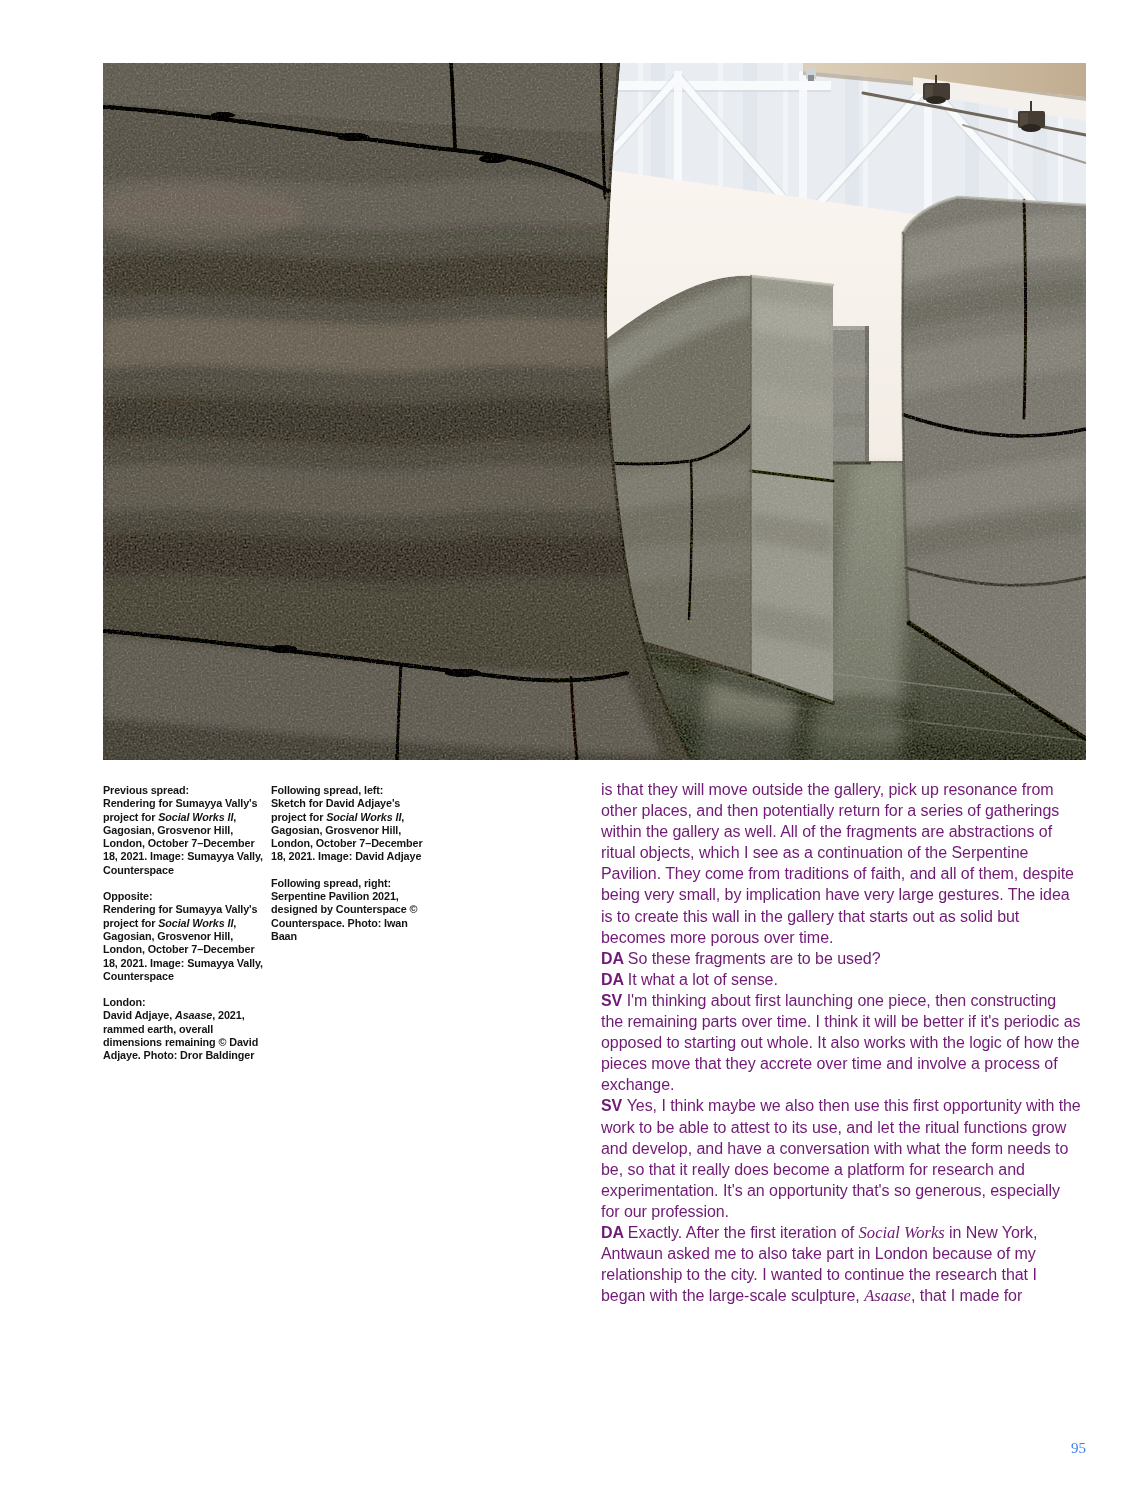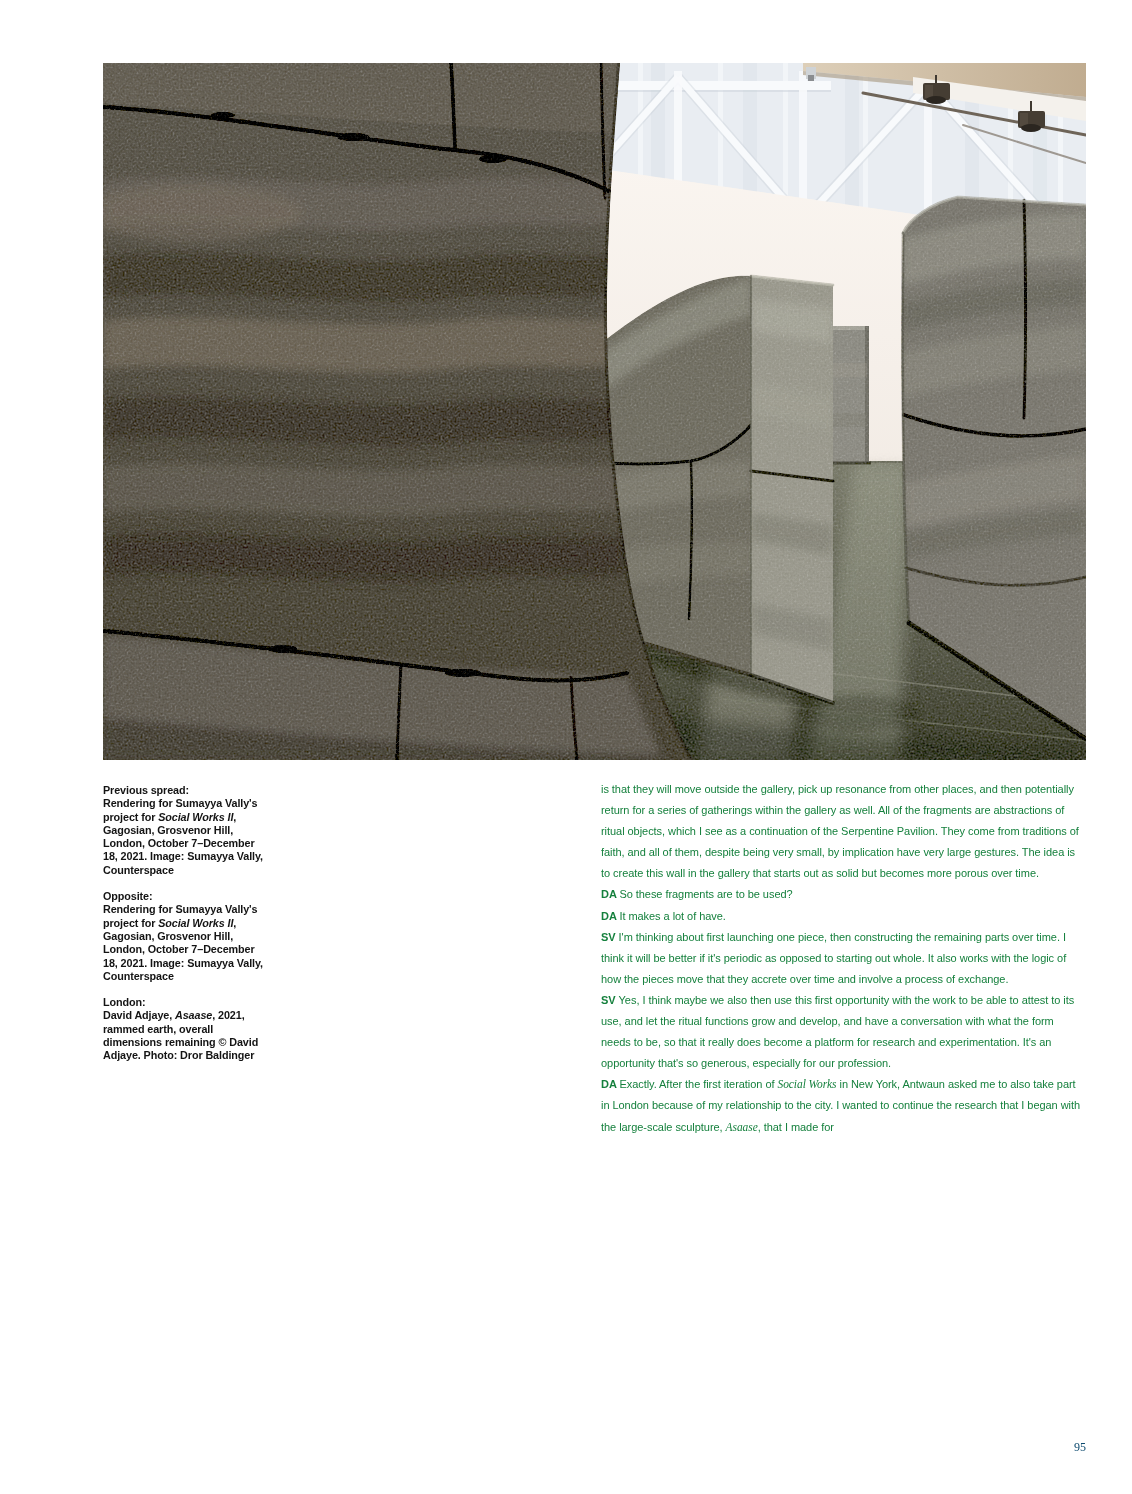"Following spread, left:" p.cap-block { html: none -> <p><span>Following spread, left:</span><span>Sketch for David Adjaye's project for </span><span>Social Works II</span><span>, Gagosian, Grosvenor Hill, London, October 7–December 18, 2021. Image: David Adjaye</span></p> }
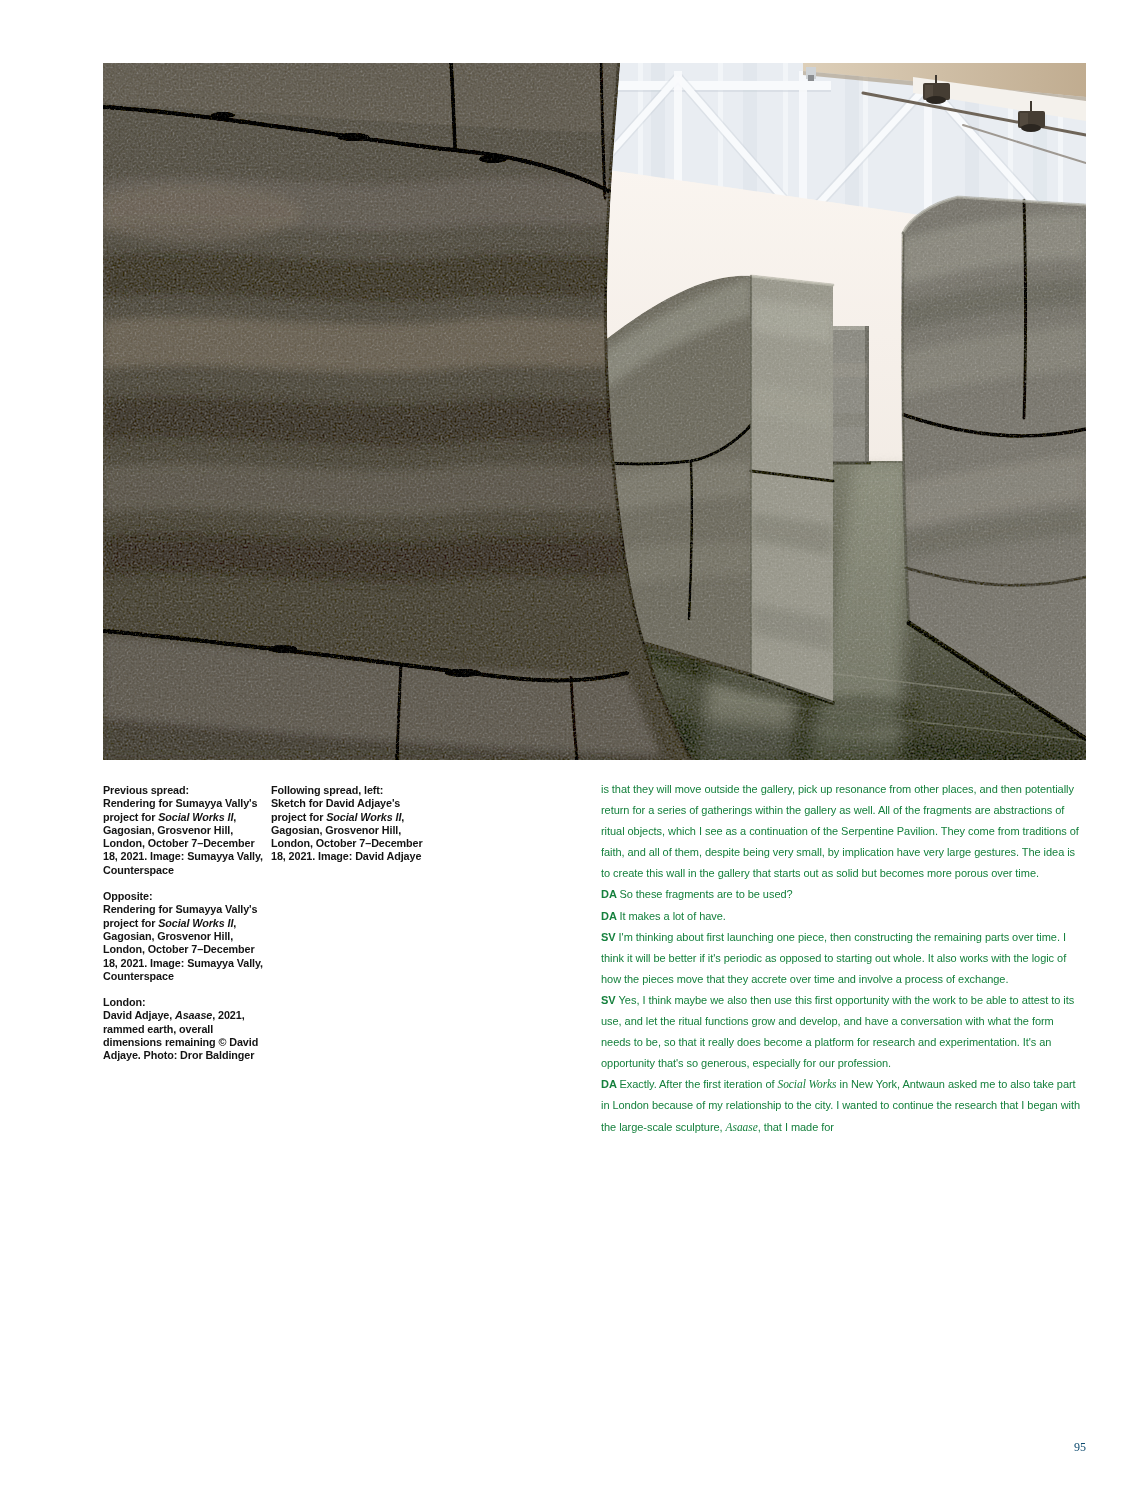"is that they will move" .bodycol { color: #15803d -> #701a75; font-size: 11px -> 16px }
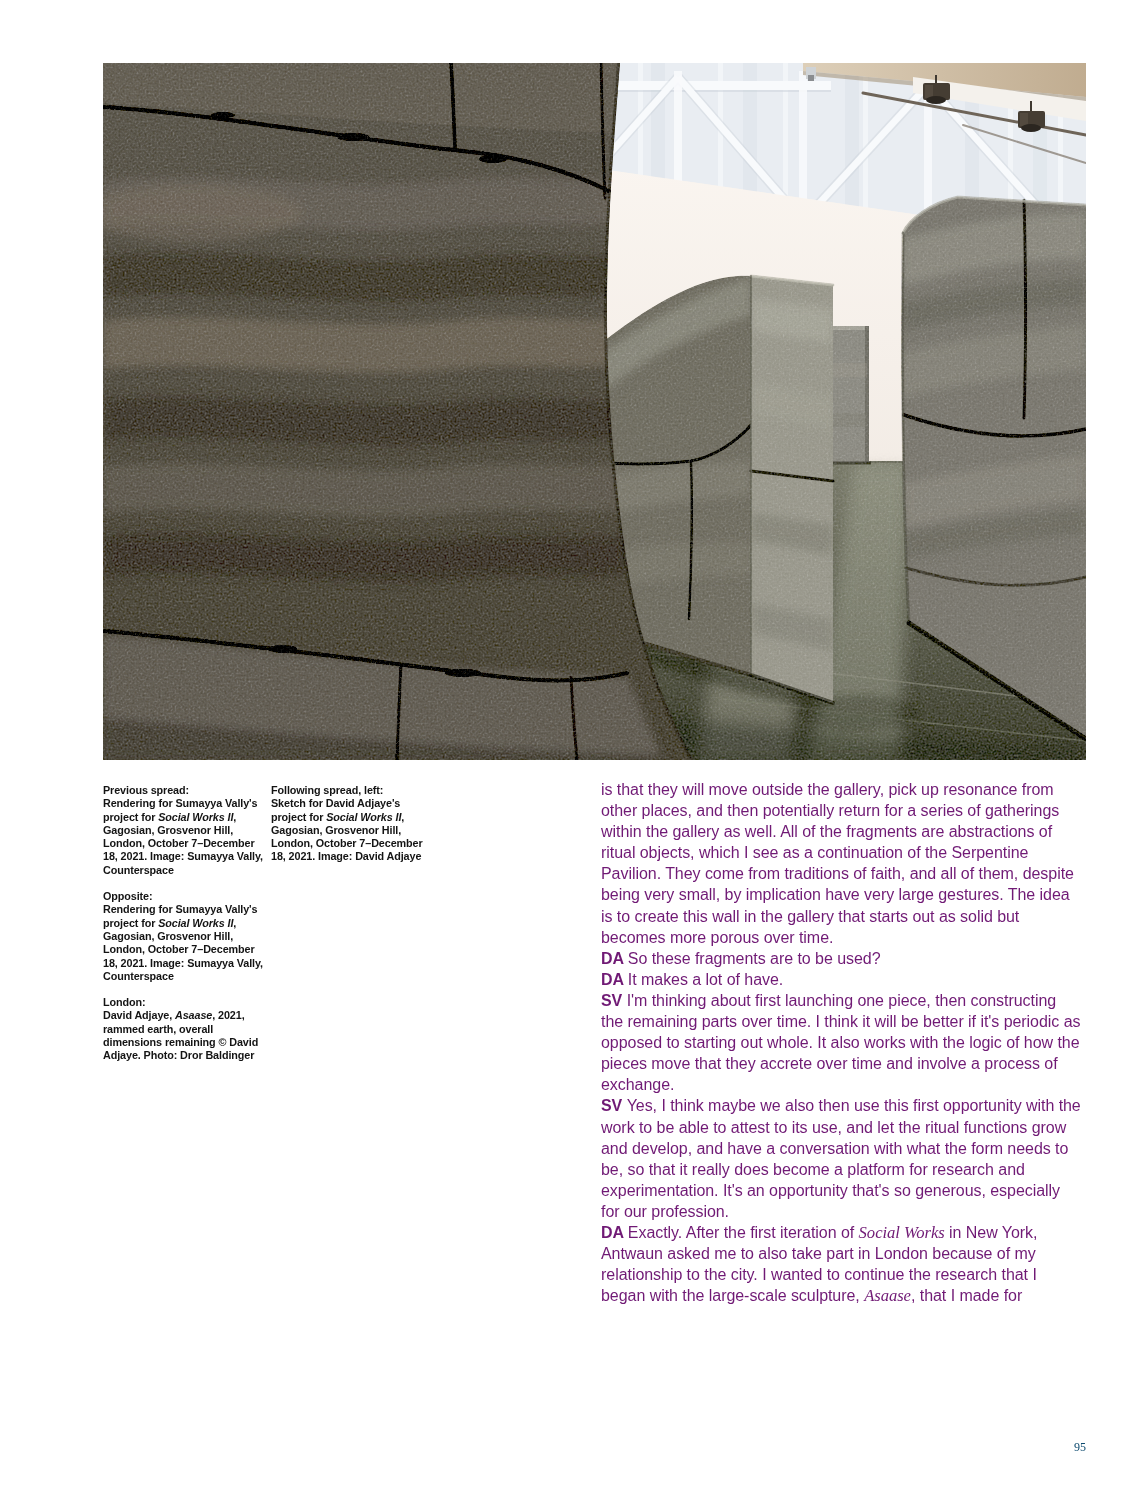"Following spread, right:" p.cap-block { html: none -> <p><span>Following spread, right:</span><span>Serpentine Pavilion 2021, designed by Counterspace © Counterspace. Photo: Iwan Baan</span></p> }
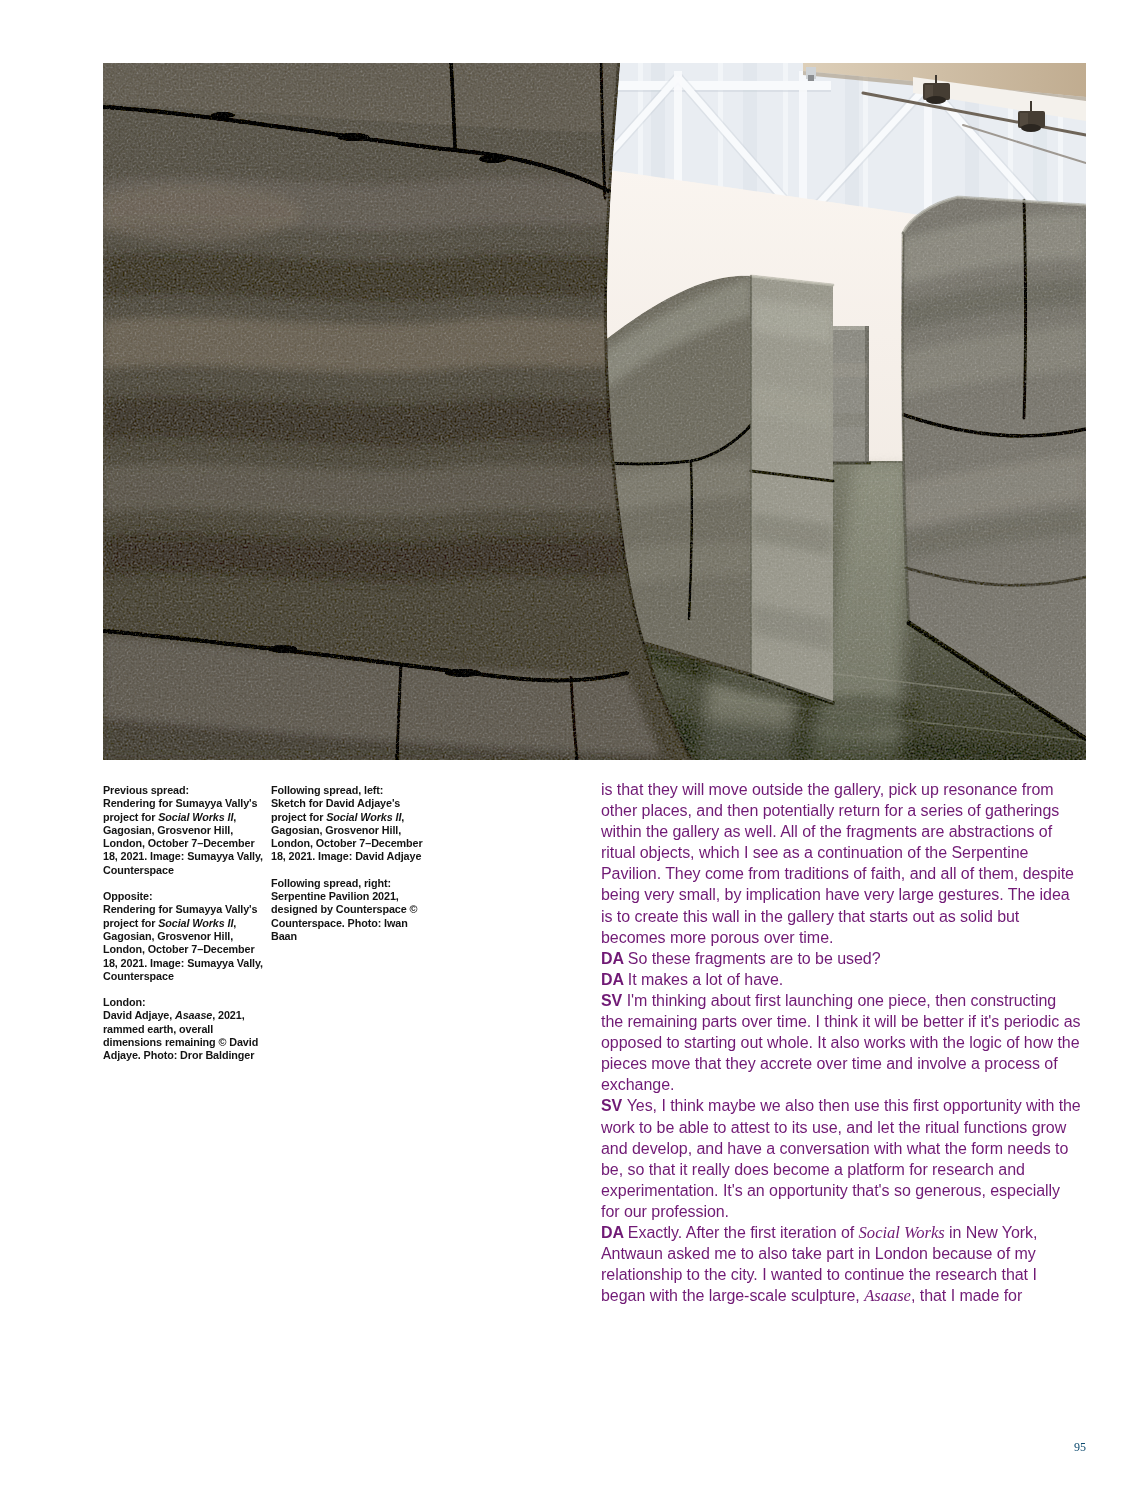"It makes a lot of" span { text: makes a lot of have -> what a lot of sense }
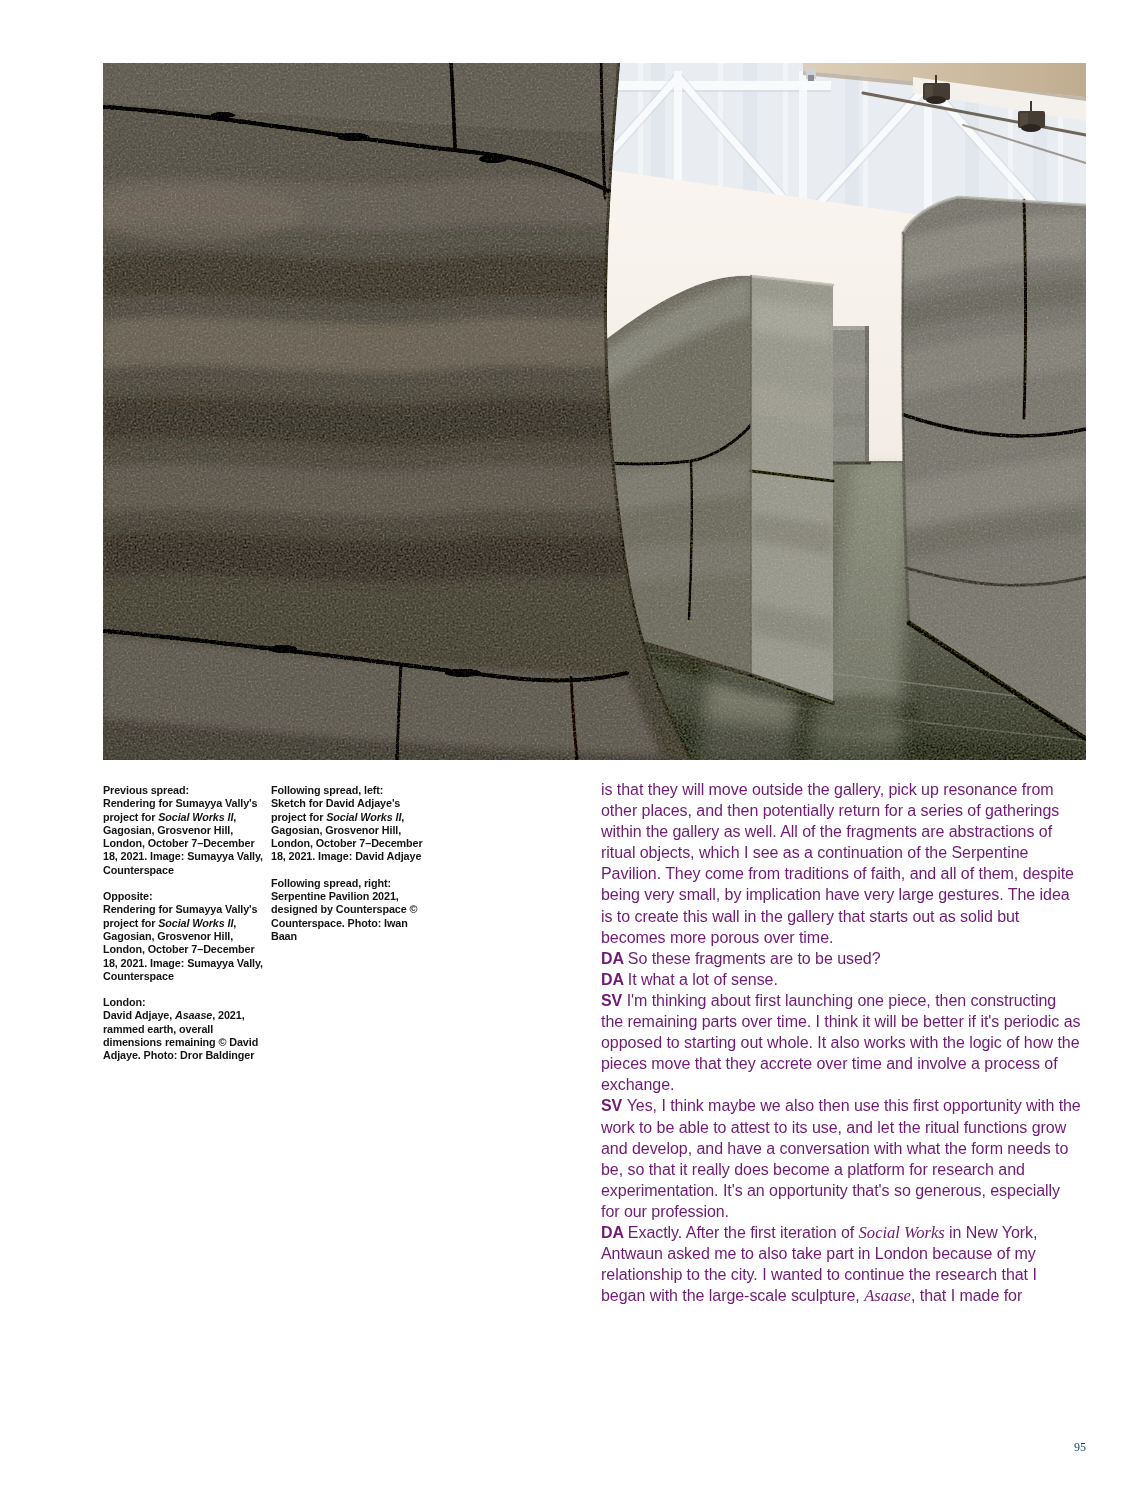"95" .pageno { color: #0c4a6e -> #3b82f6; font-size: 12px -> 15px }
